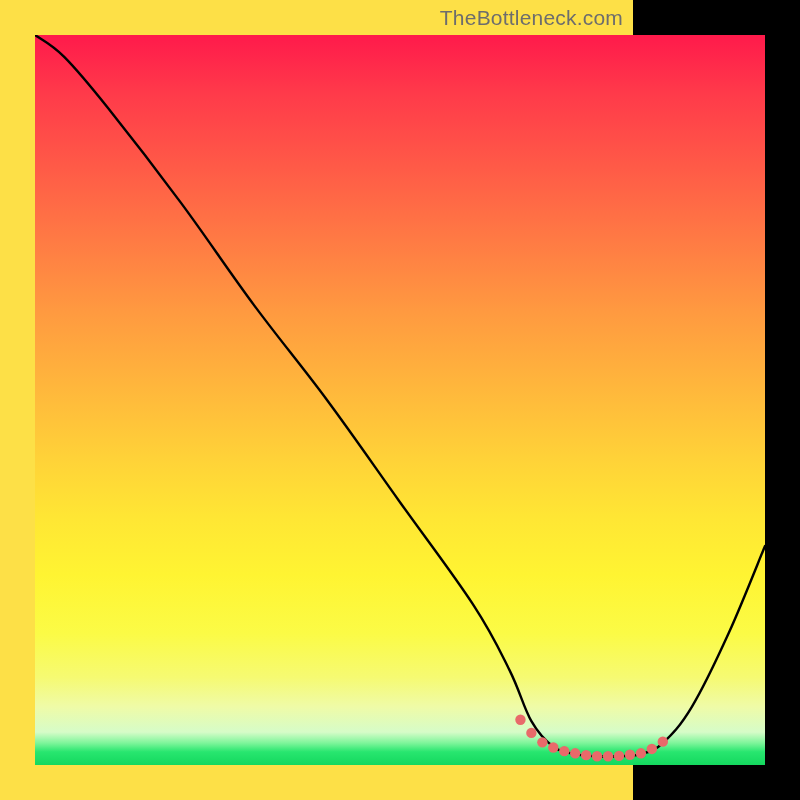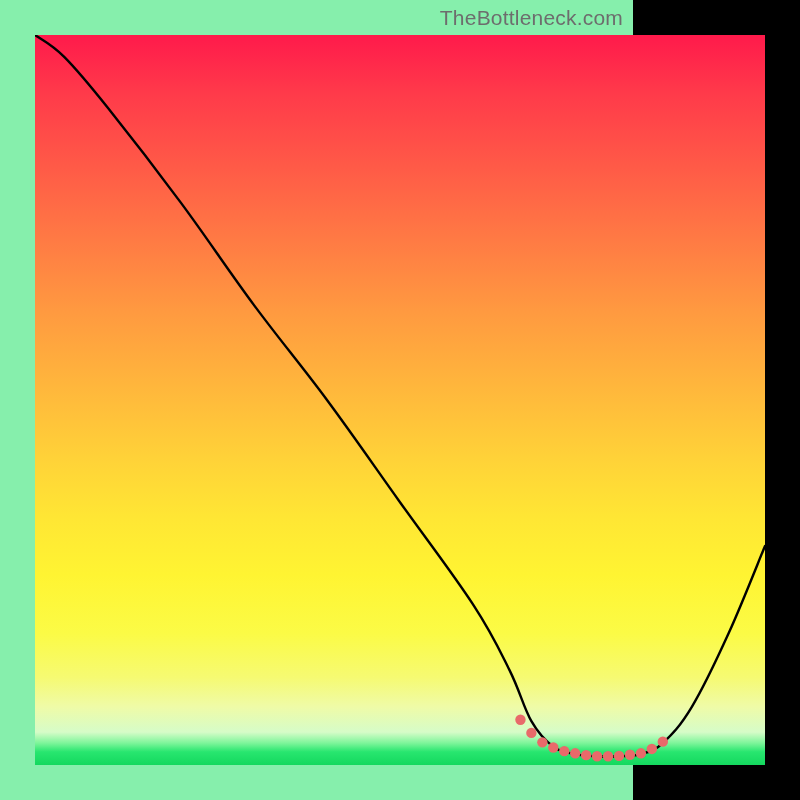"TheBottleneck.com" .frame { background: #86efac -> #fde047 }
